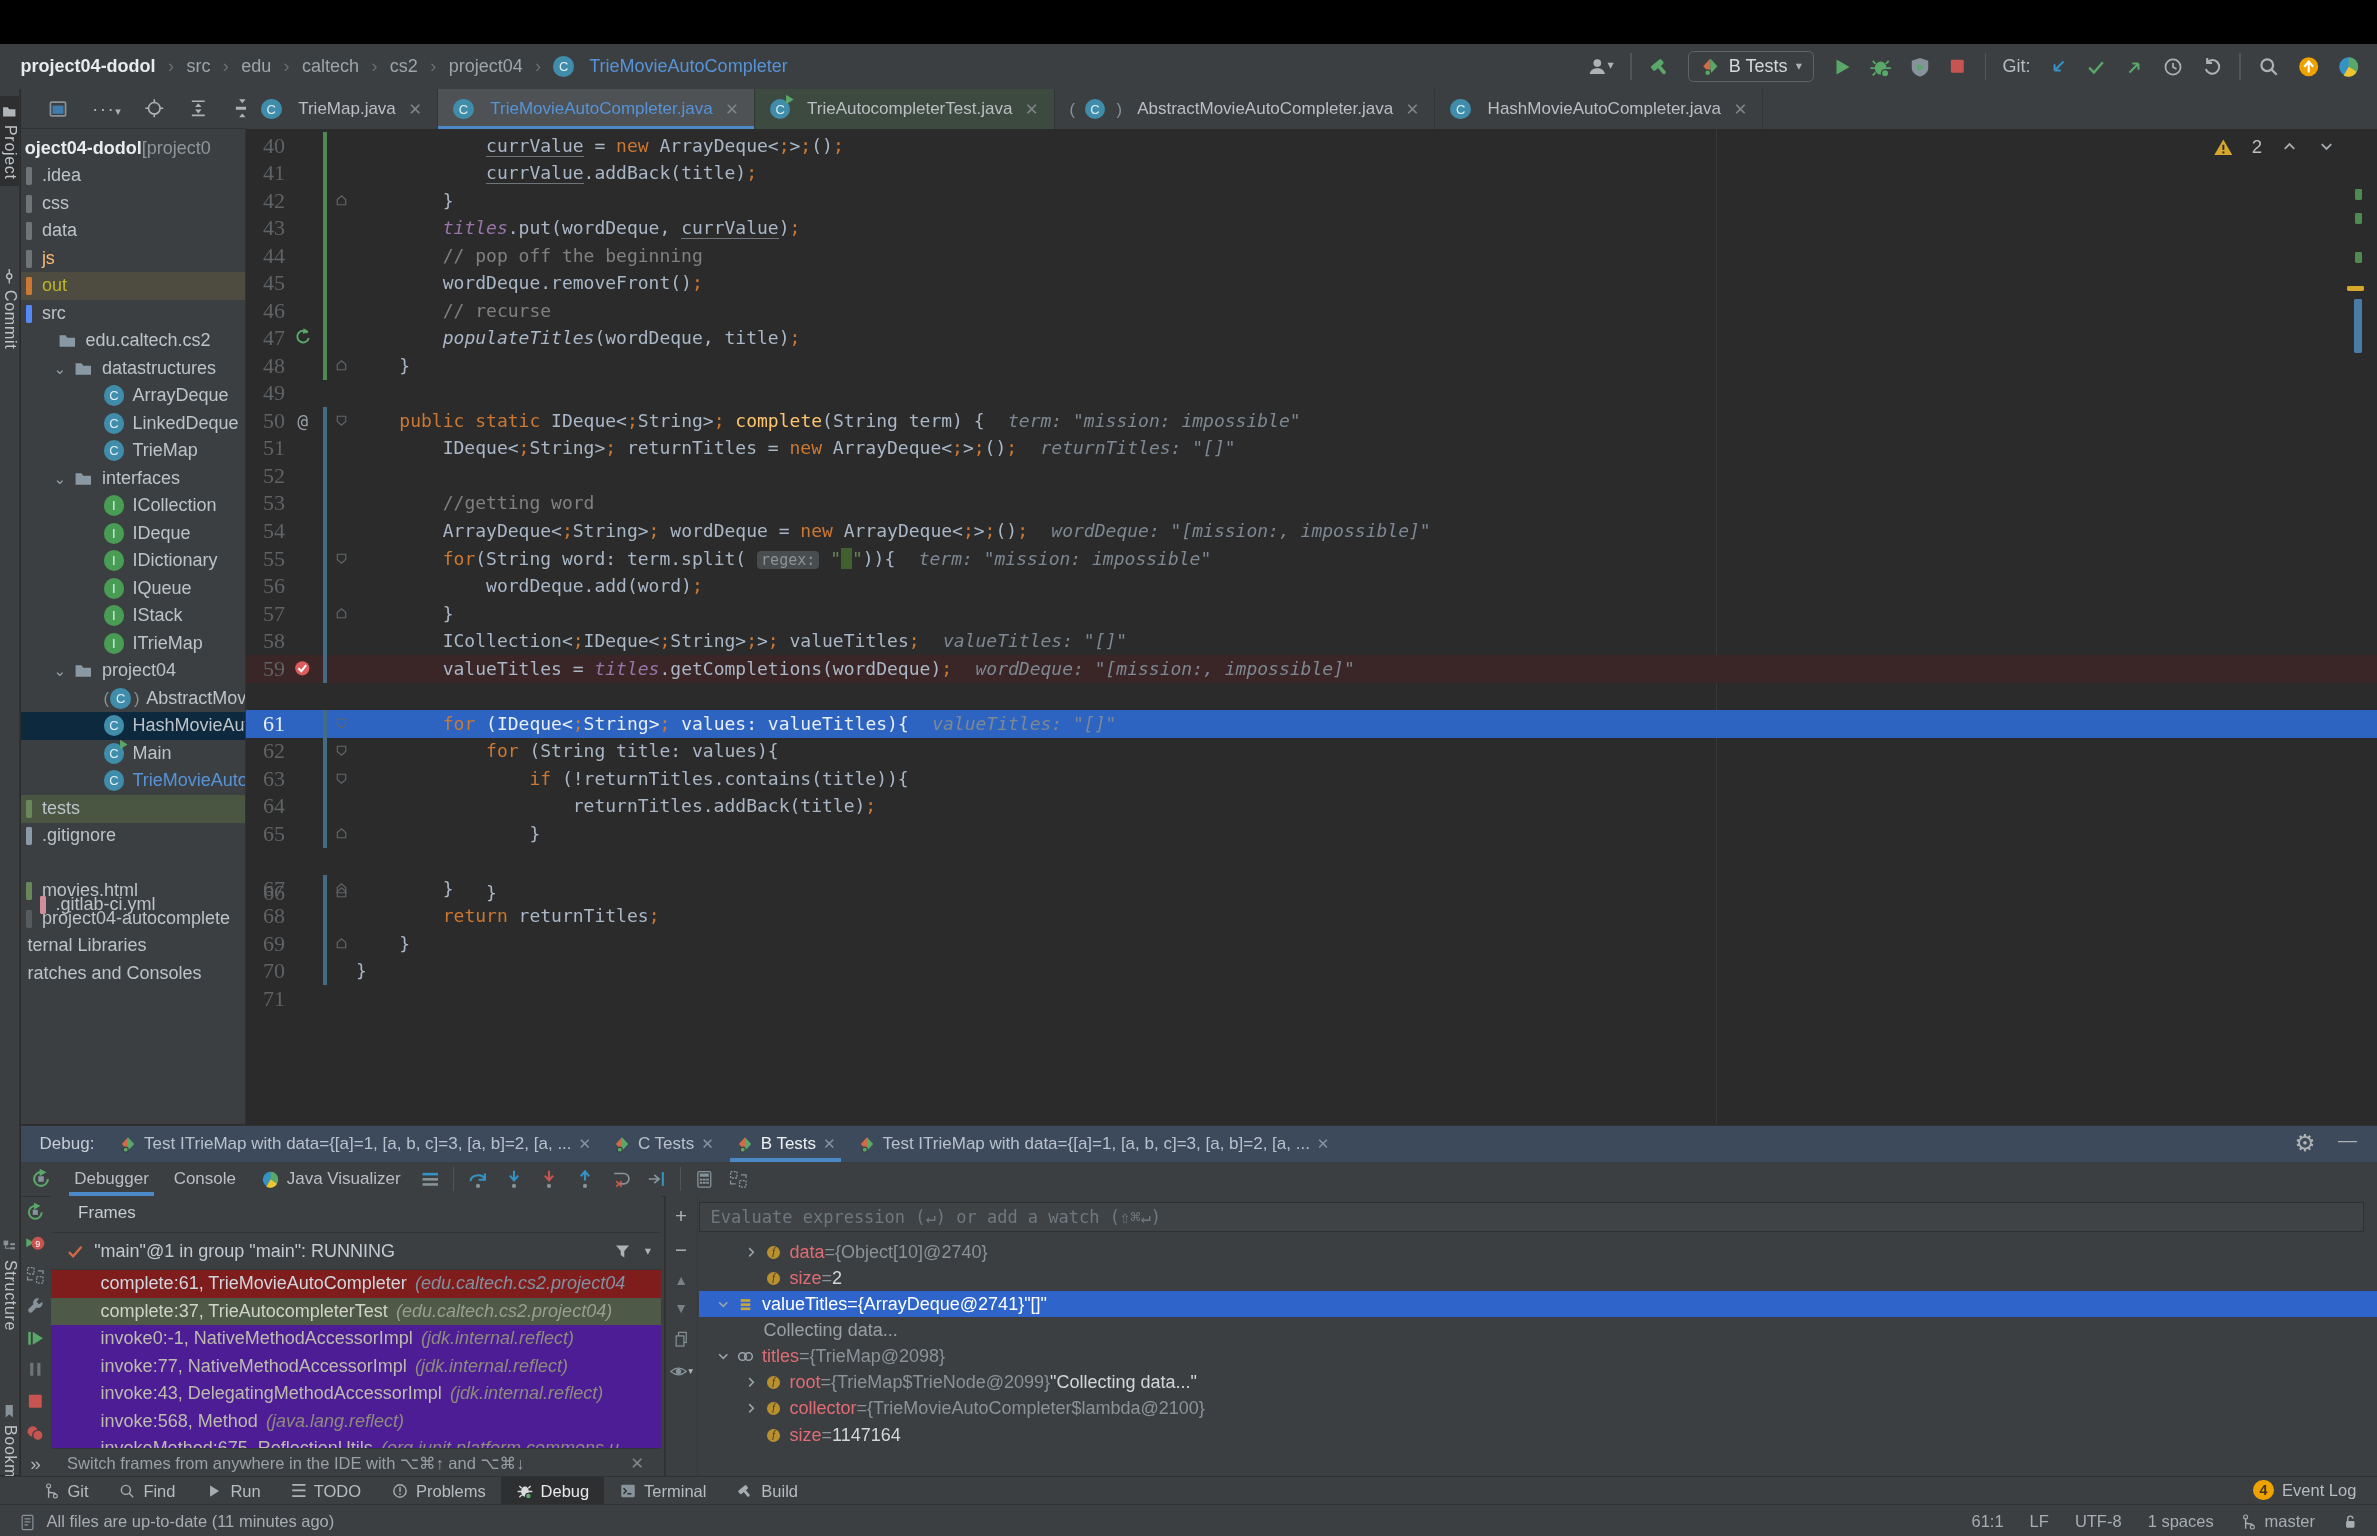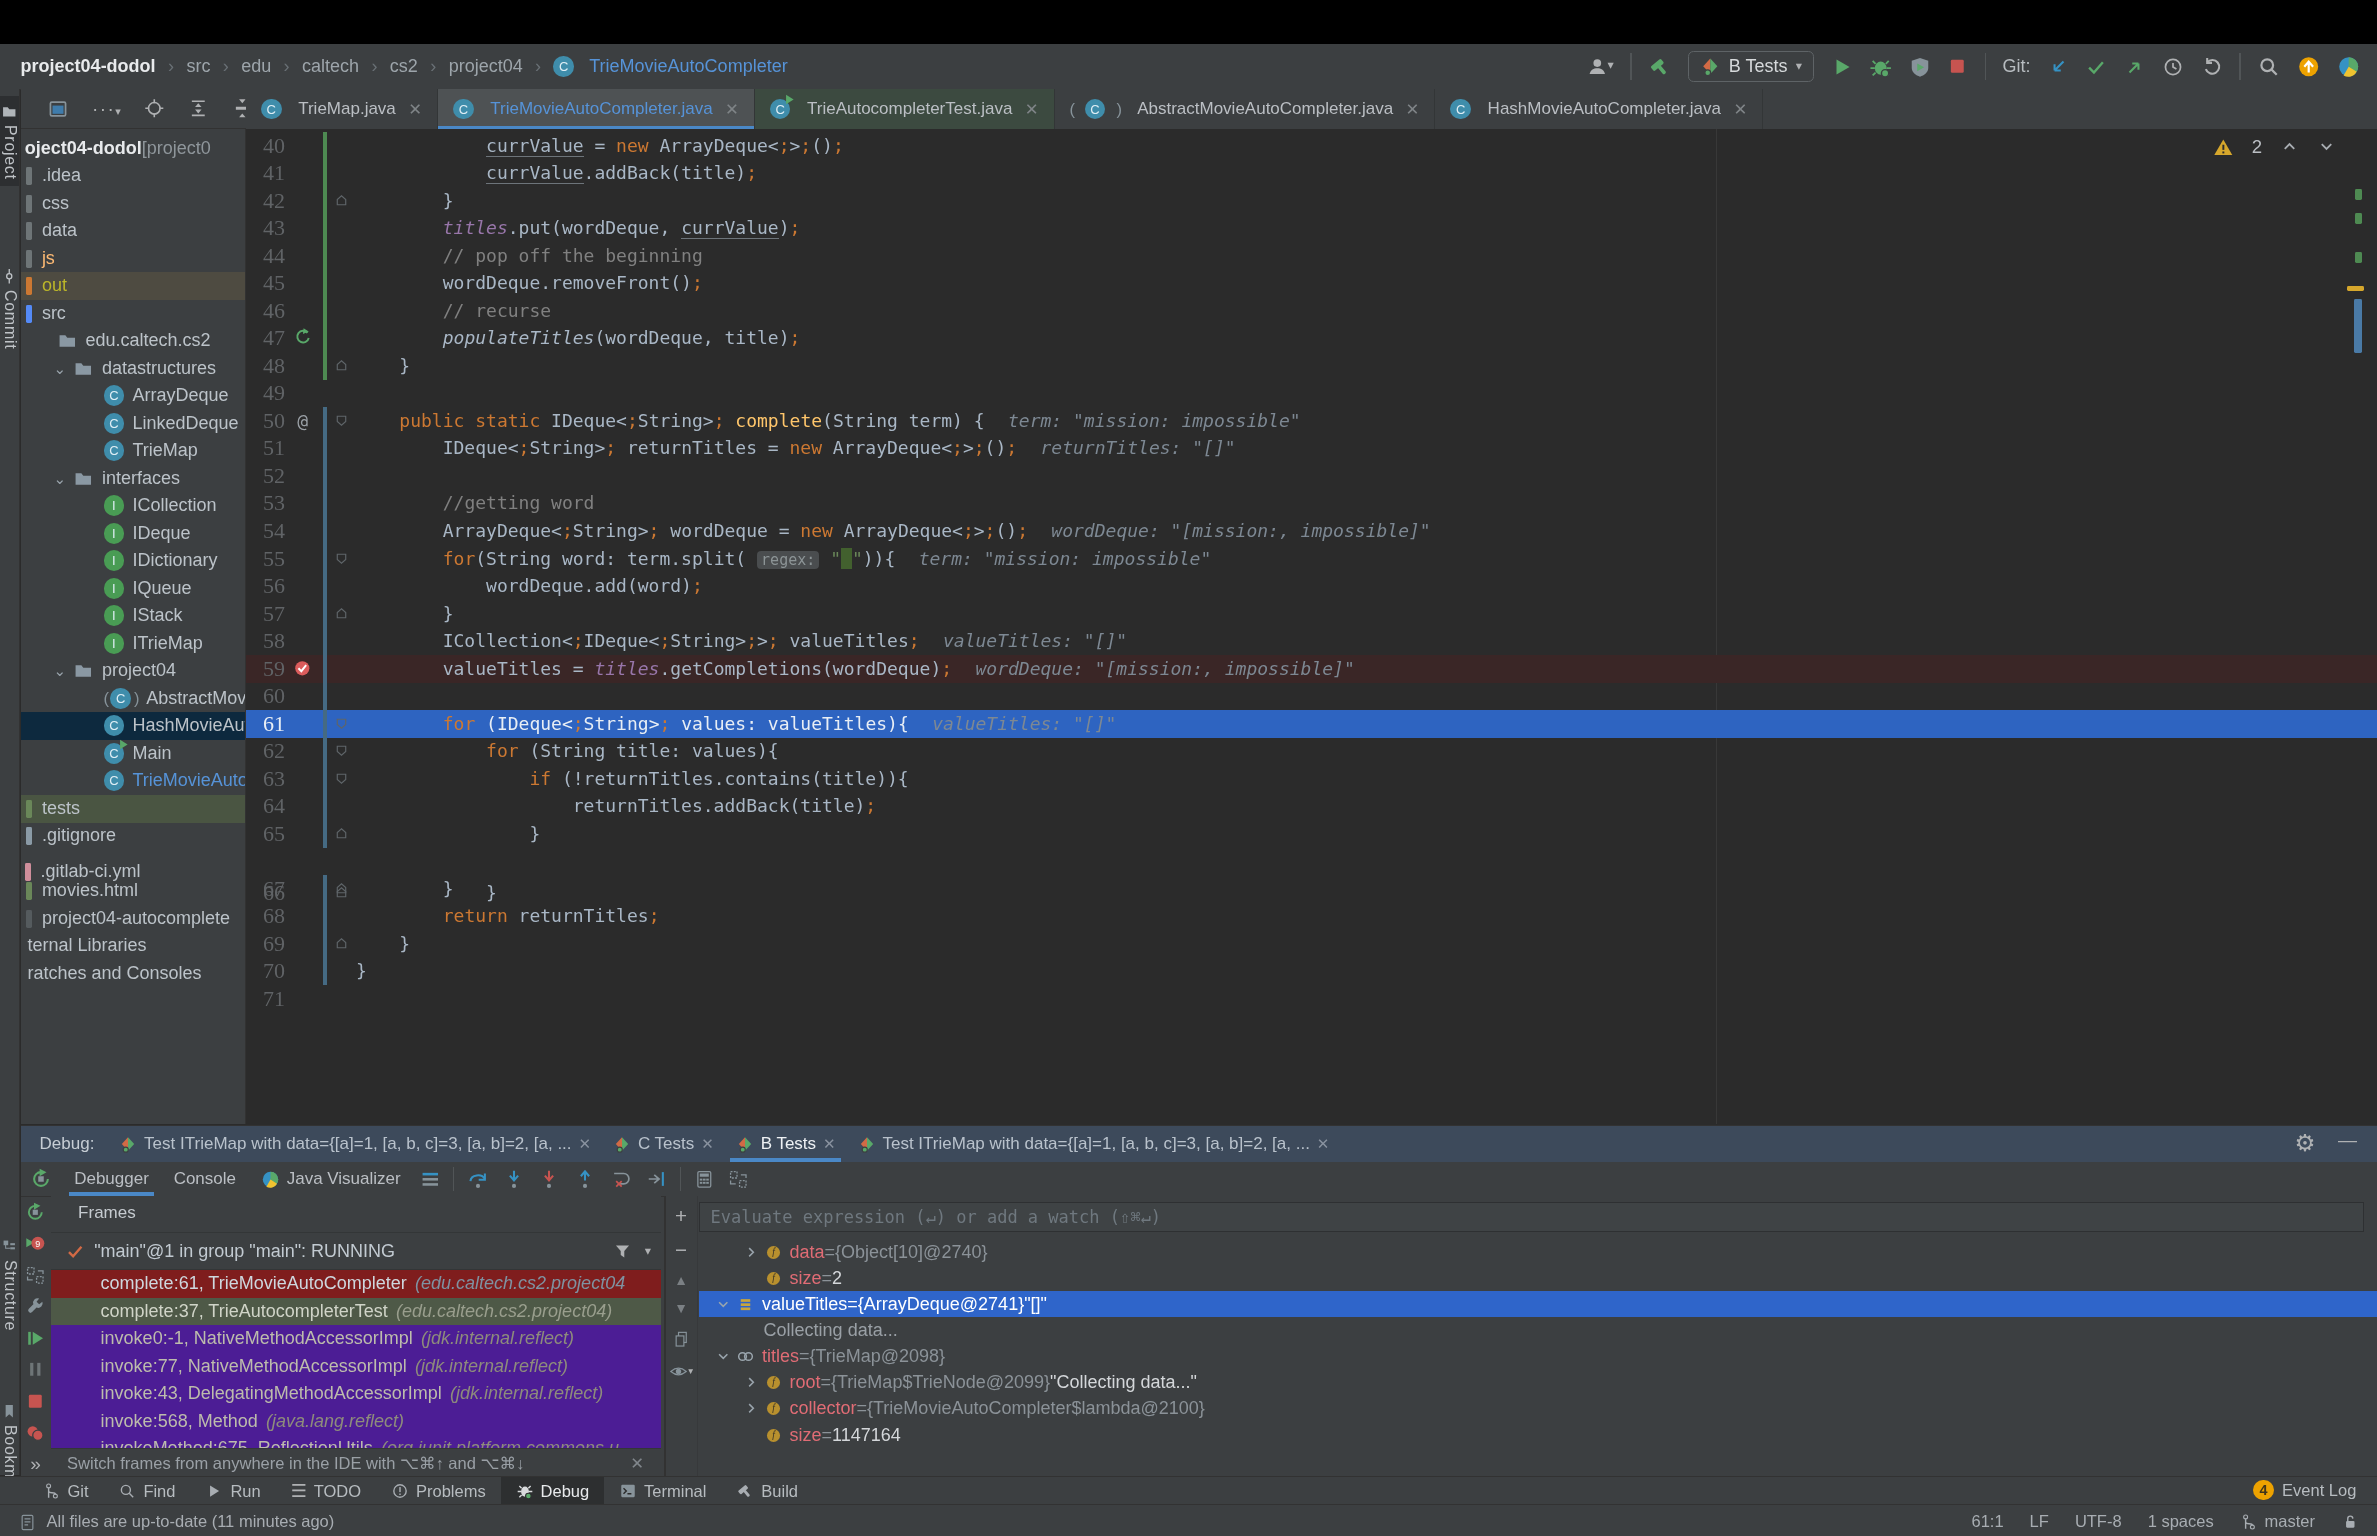"60" div.cl { html: <div><span>60</span><span></span><span></span></div> -> none }
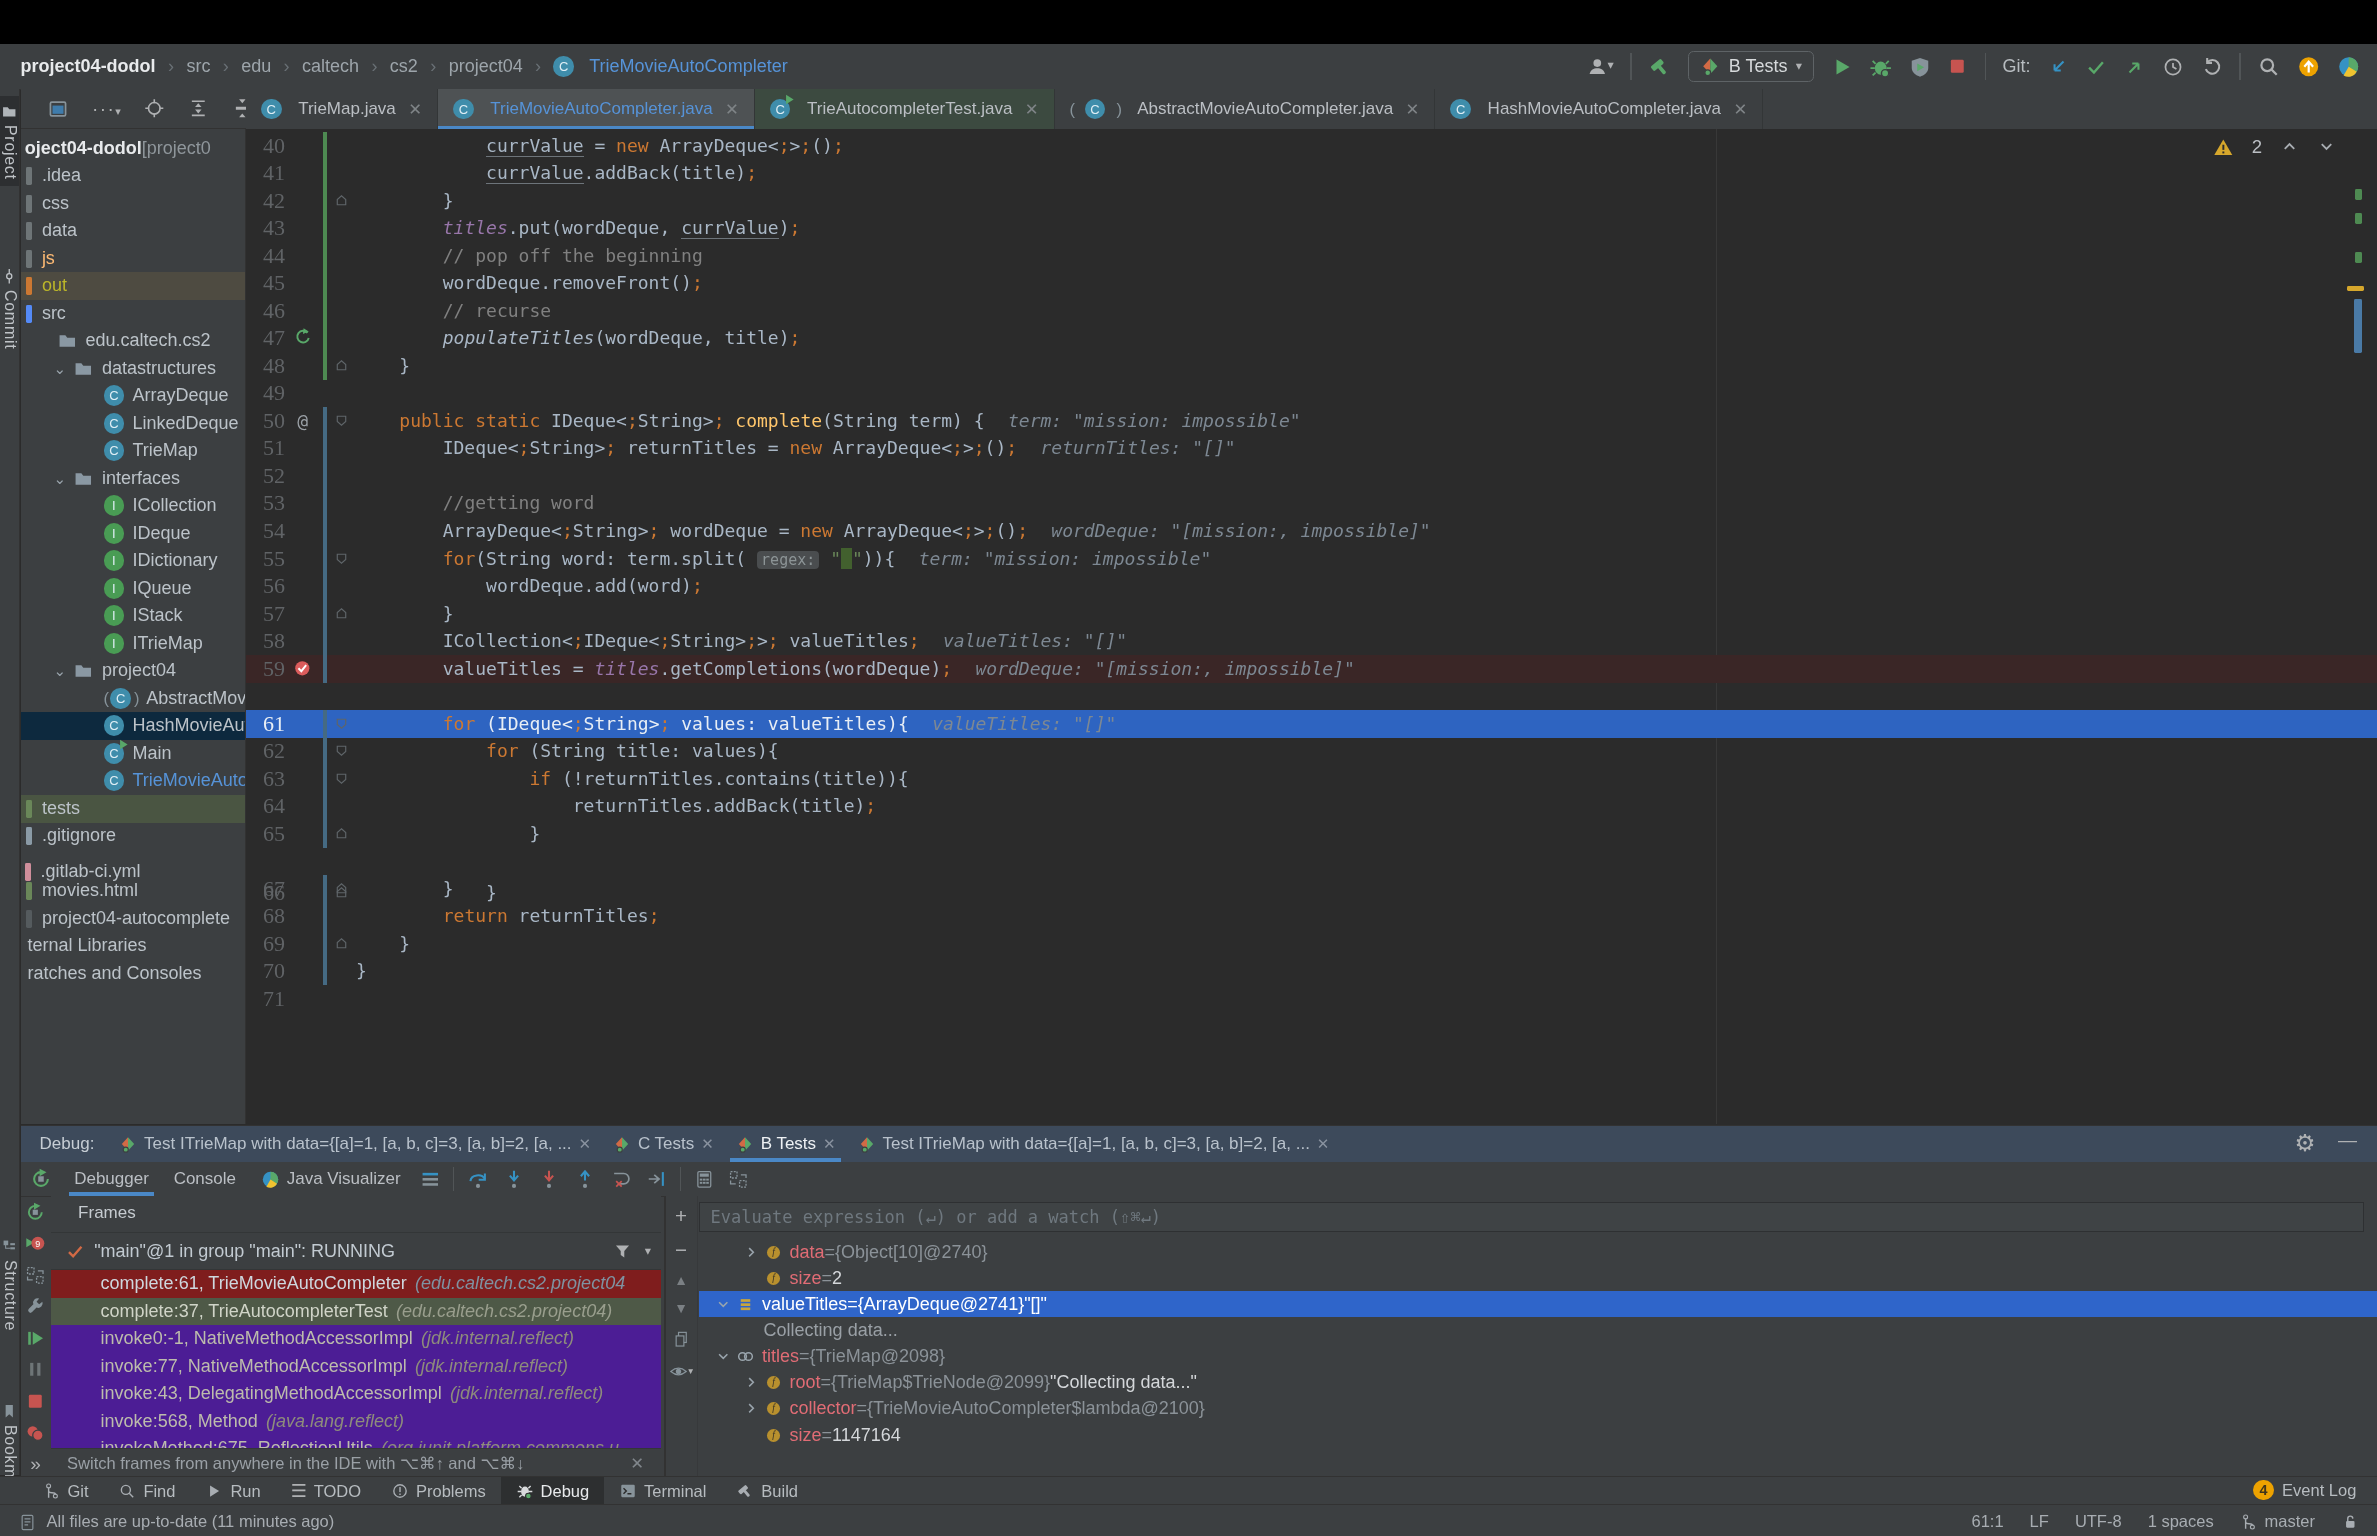".gitlab-ci.yml" div.trow { padding-left: 4px -> 19px; top: 729px -> 762px }
